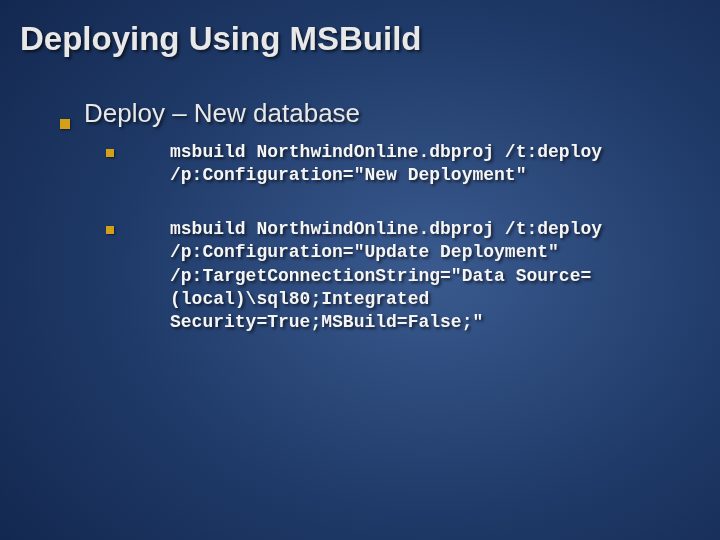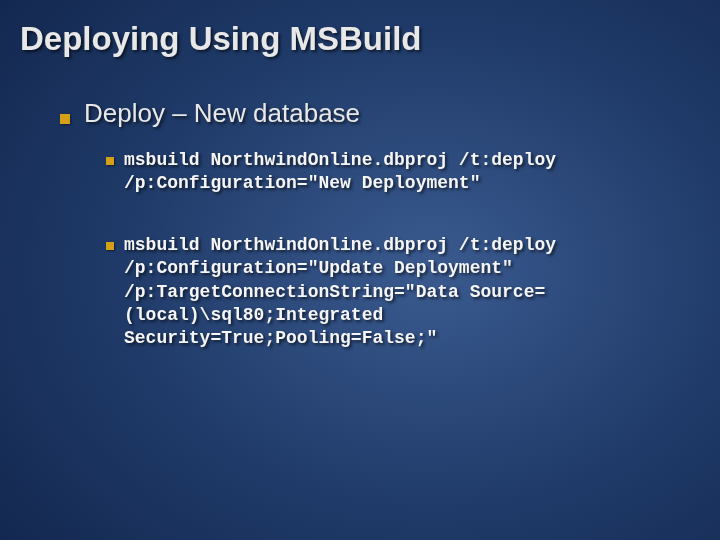"Deploy – New database" .level1 { align-items: center -> flex-end }
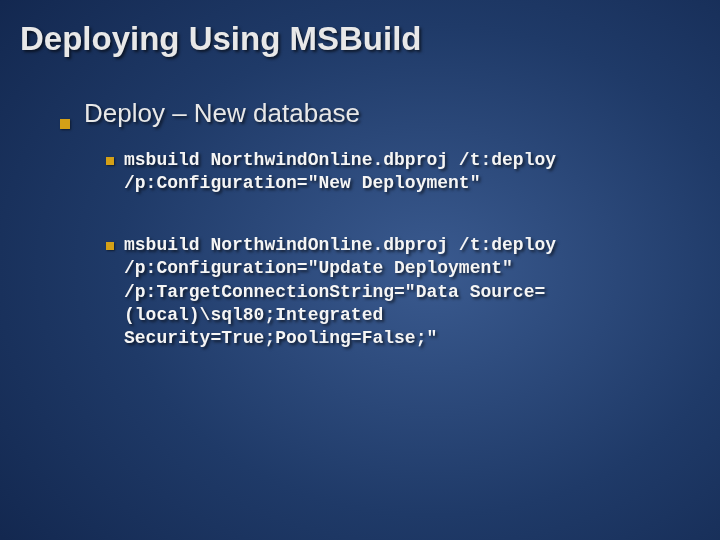"msbuild NorthwindOnline.dbproj /t:deploy" .level2 { gap: none -> 46px; margin-top: 20px -> 12px }
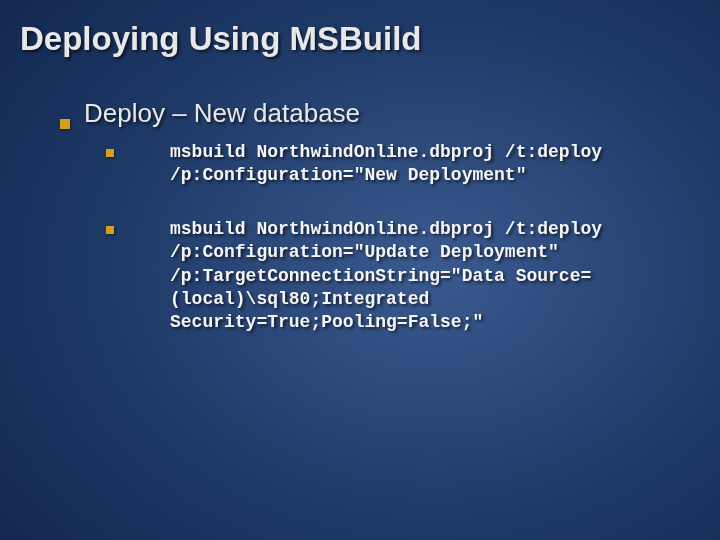"msbuild NorthwindOnline.dbproj /t:deploy" div.code { text: Pooling -> MSBuild }
